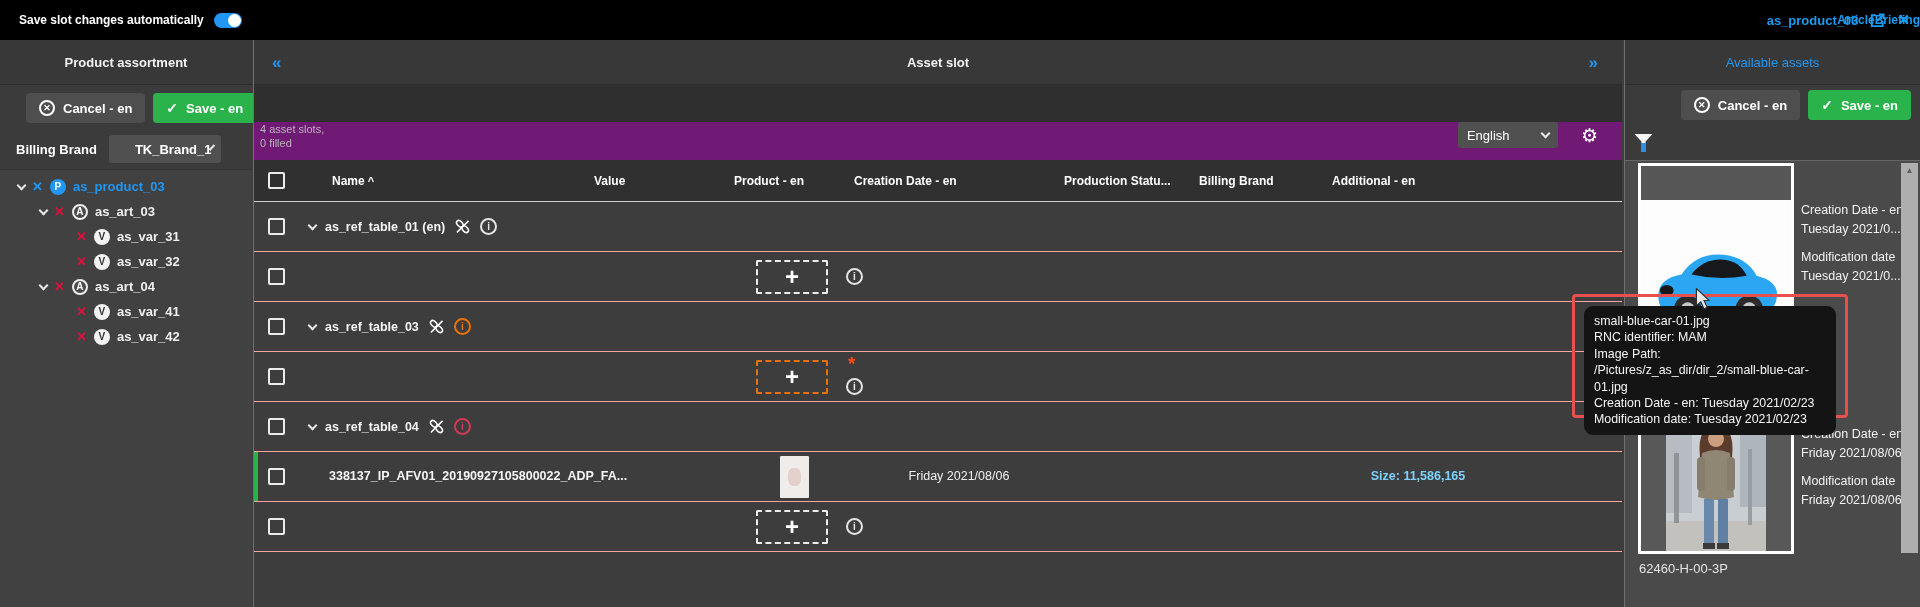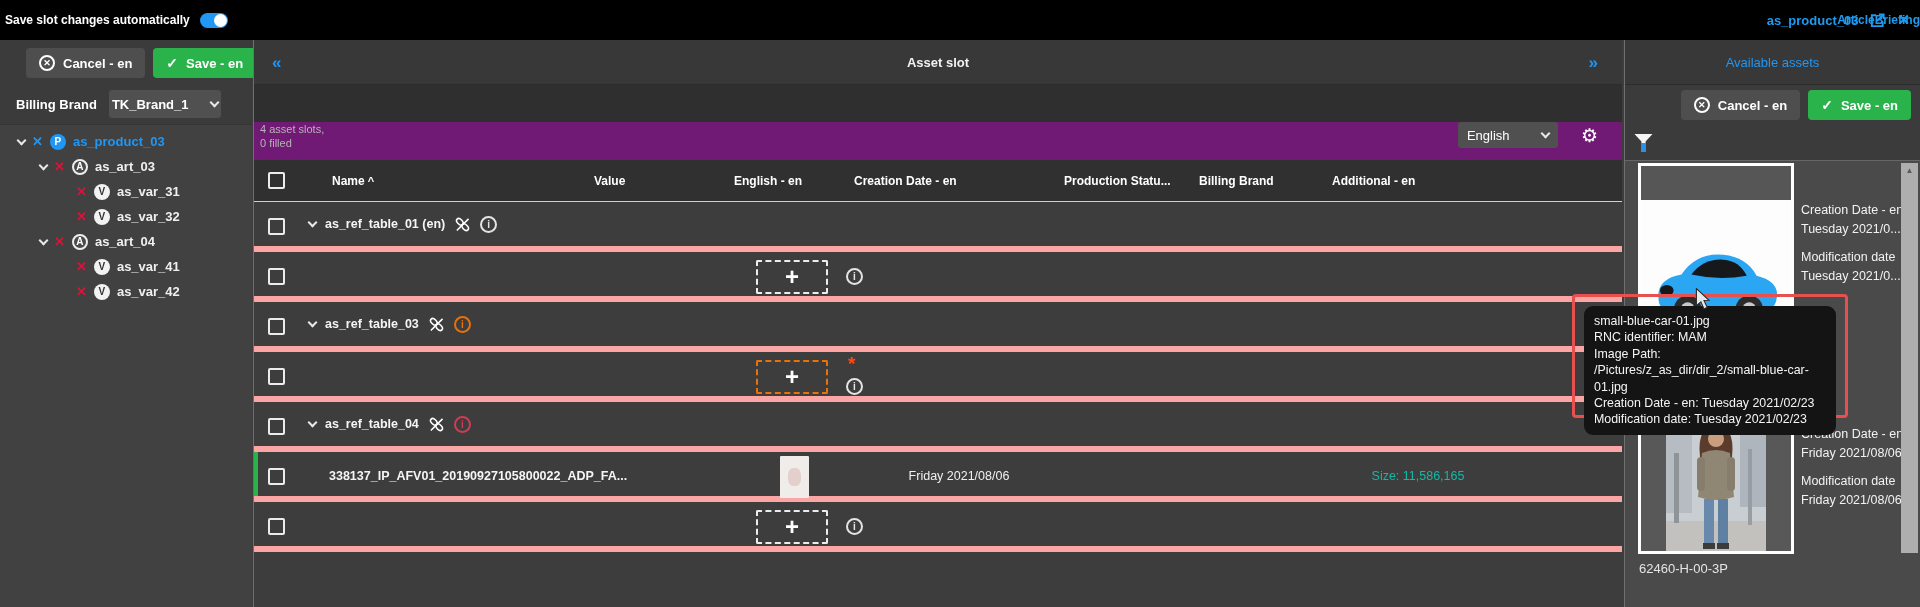"Save slot changes automatically" .autosave { padding-left: 5px -> 19px }
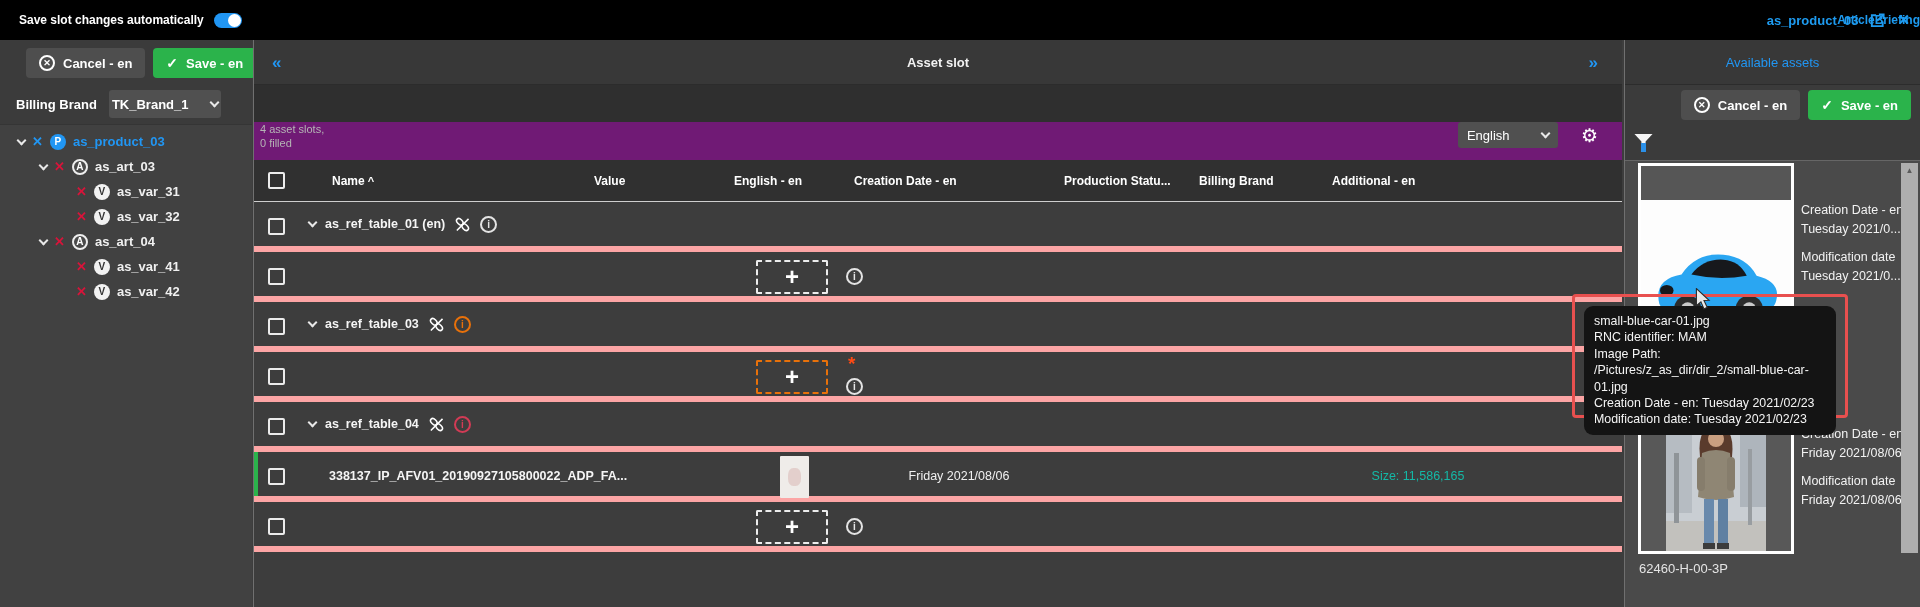"Product assortment" div.panel-header { html: none -> <div>Product assortment</div> }
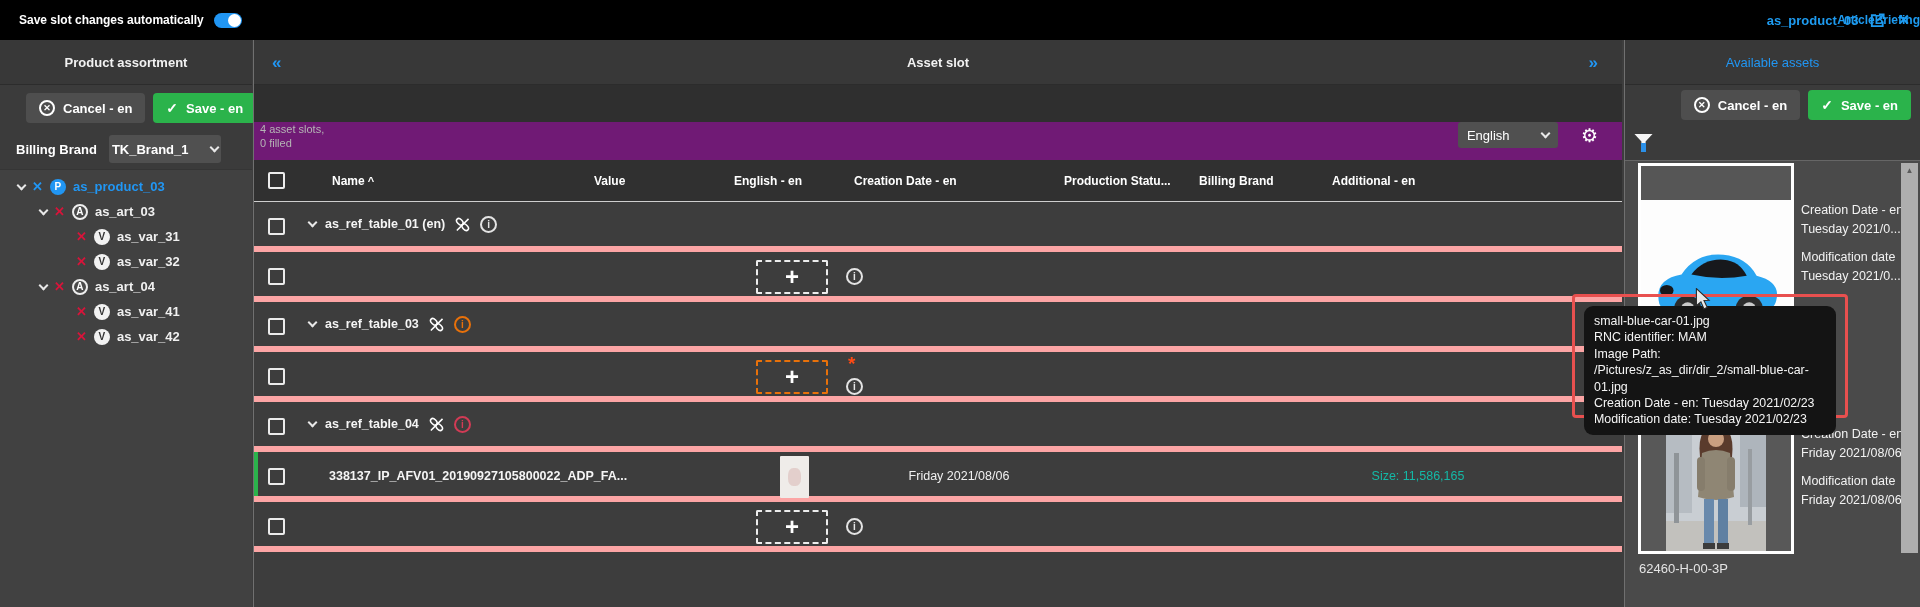"TK_Brand_1" .billing-select { padding: 0 3px -> 0 26px }
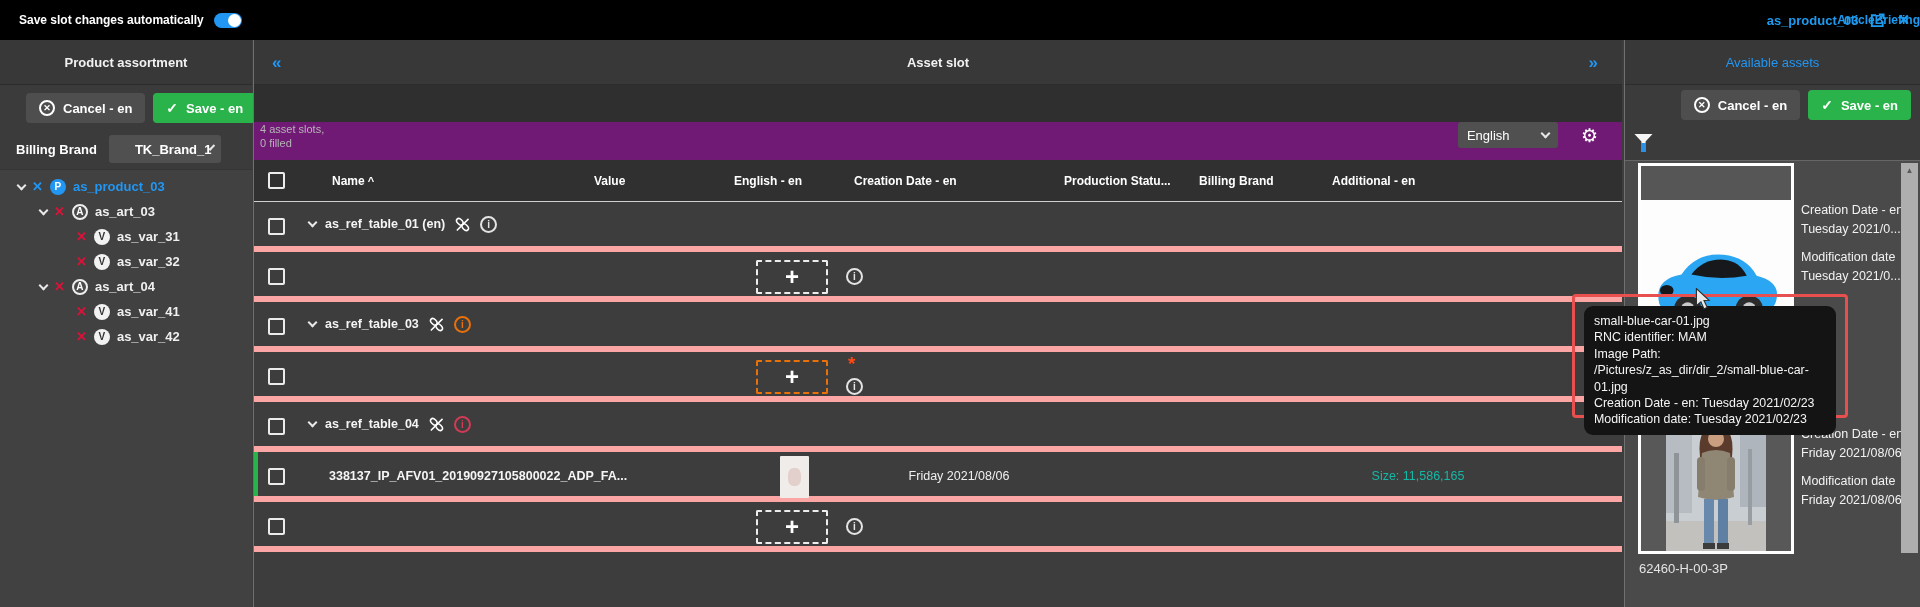"English - en" span.col { text: English -> Product }
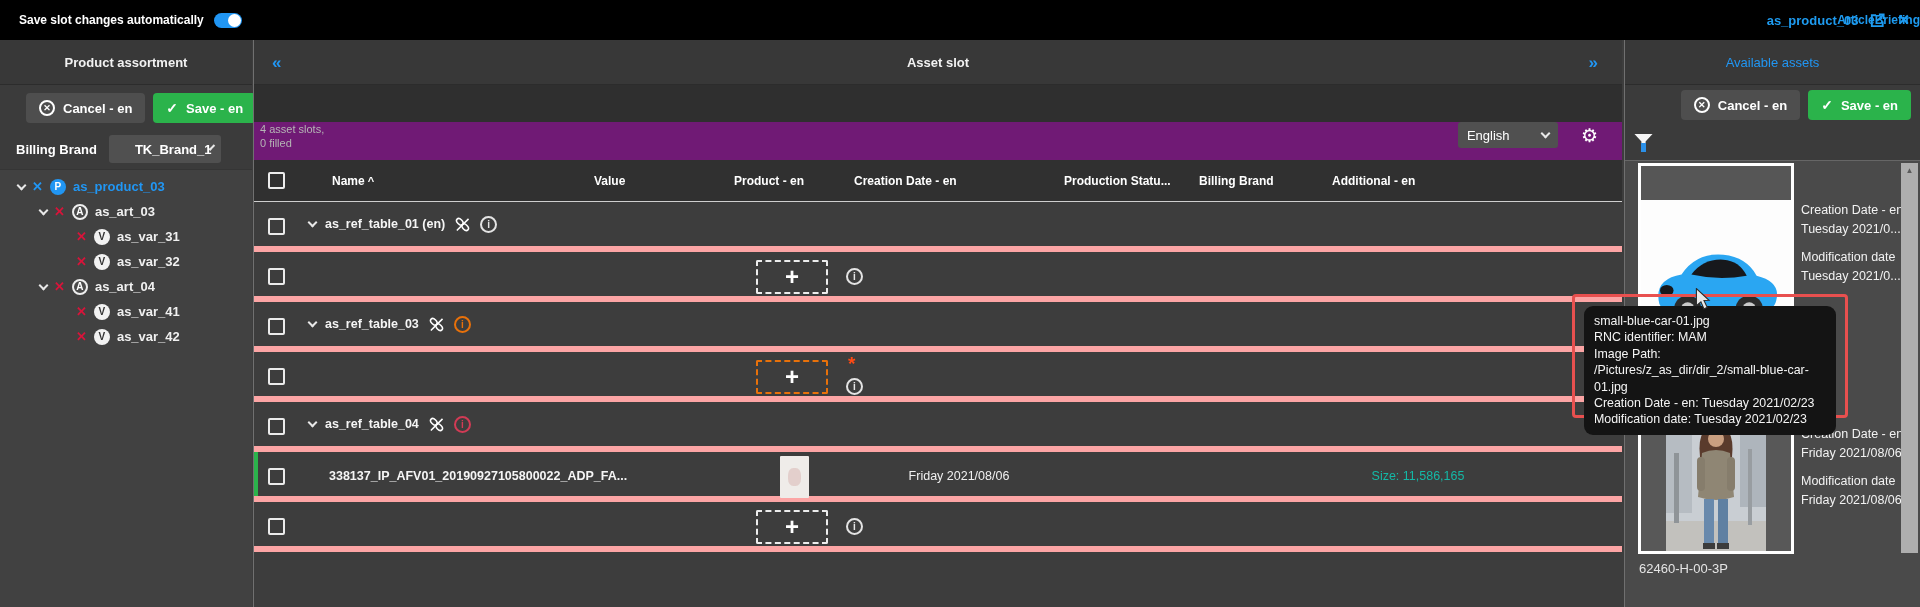"as_ref_table_01 (en)" .row { border-bottom: 6px solid #fca5a5 -> 1px solid #fca5a5 }
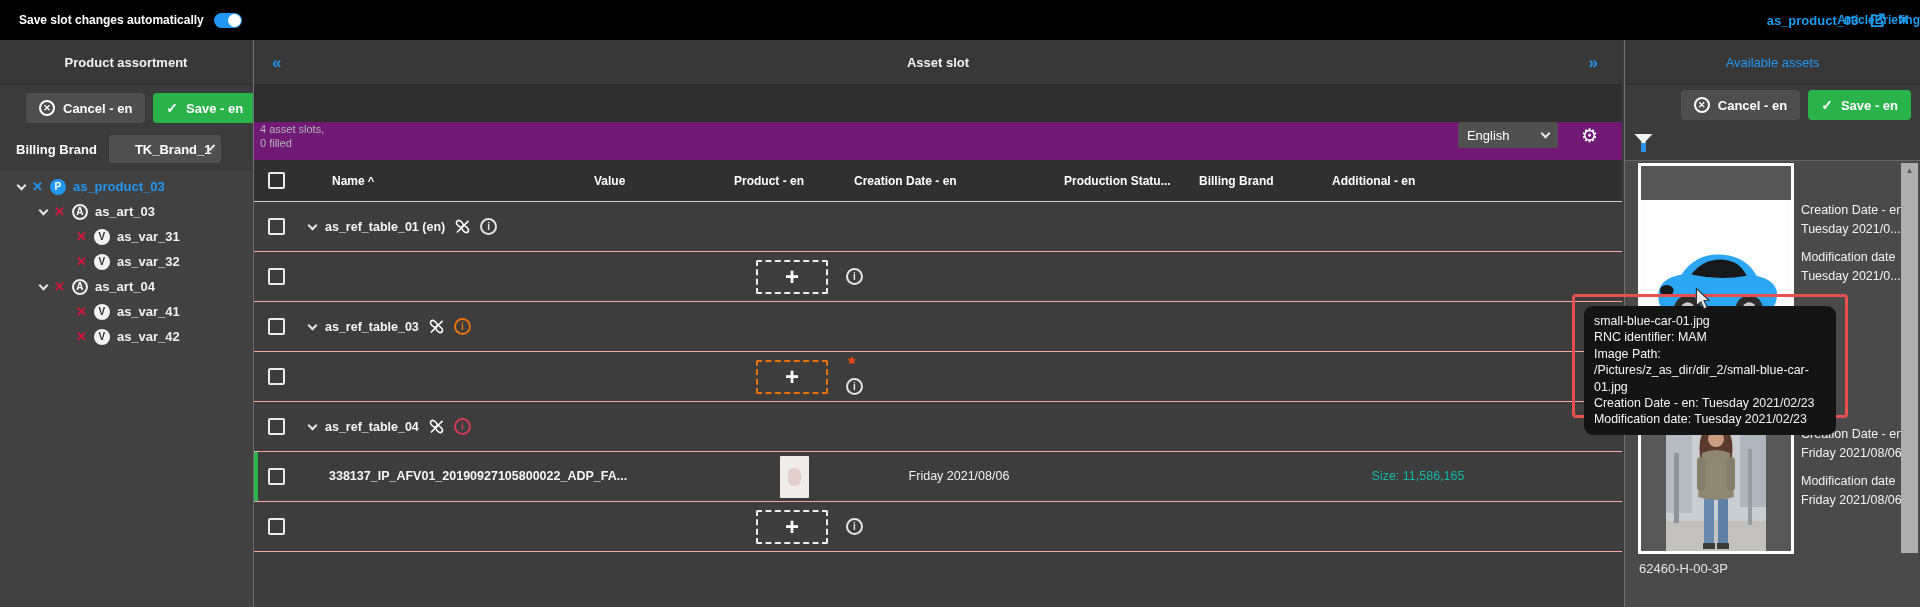"Size: 11,586,165" .file-additional { color: #14b8a6 -> #7dd3fc; font-weight: none -> bold }
